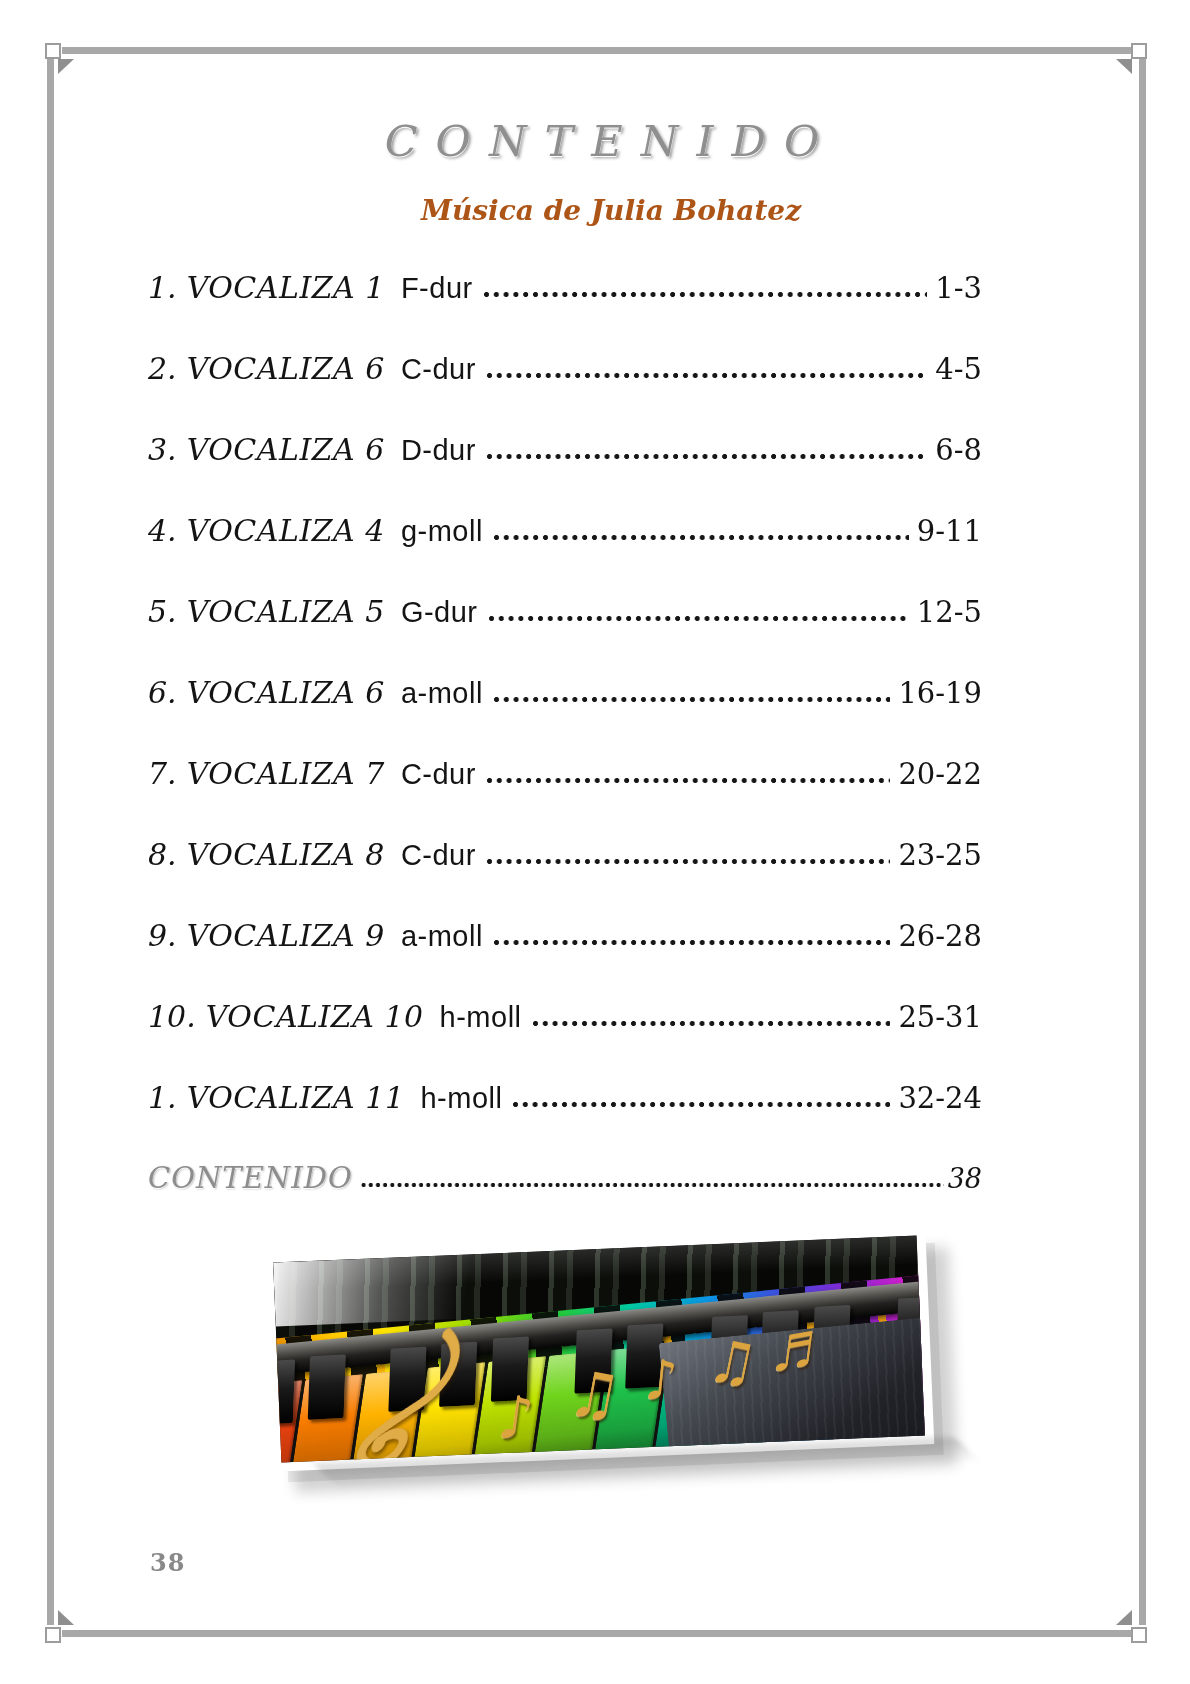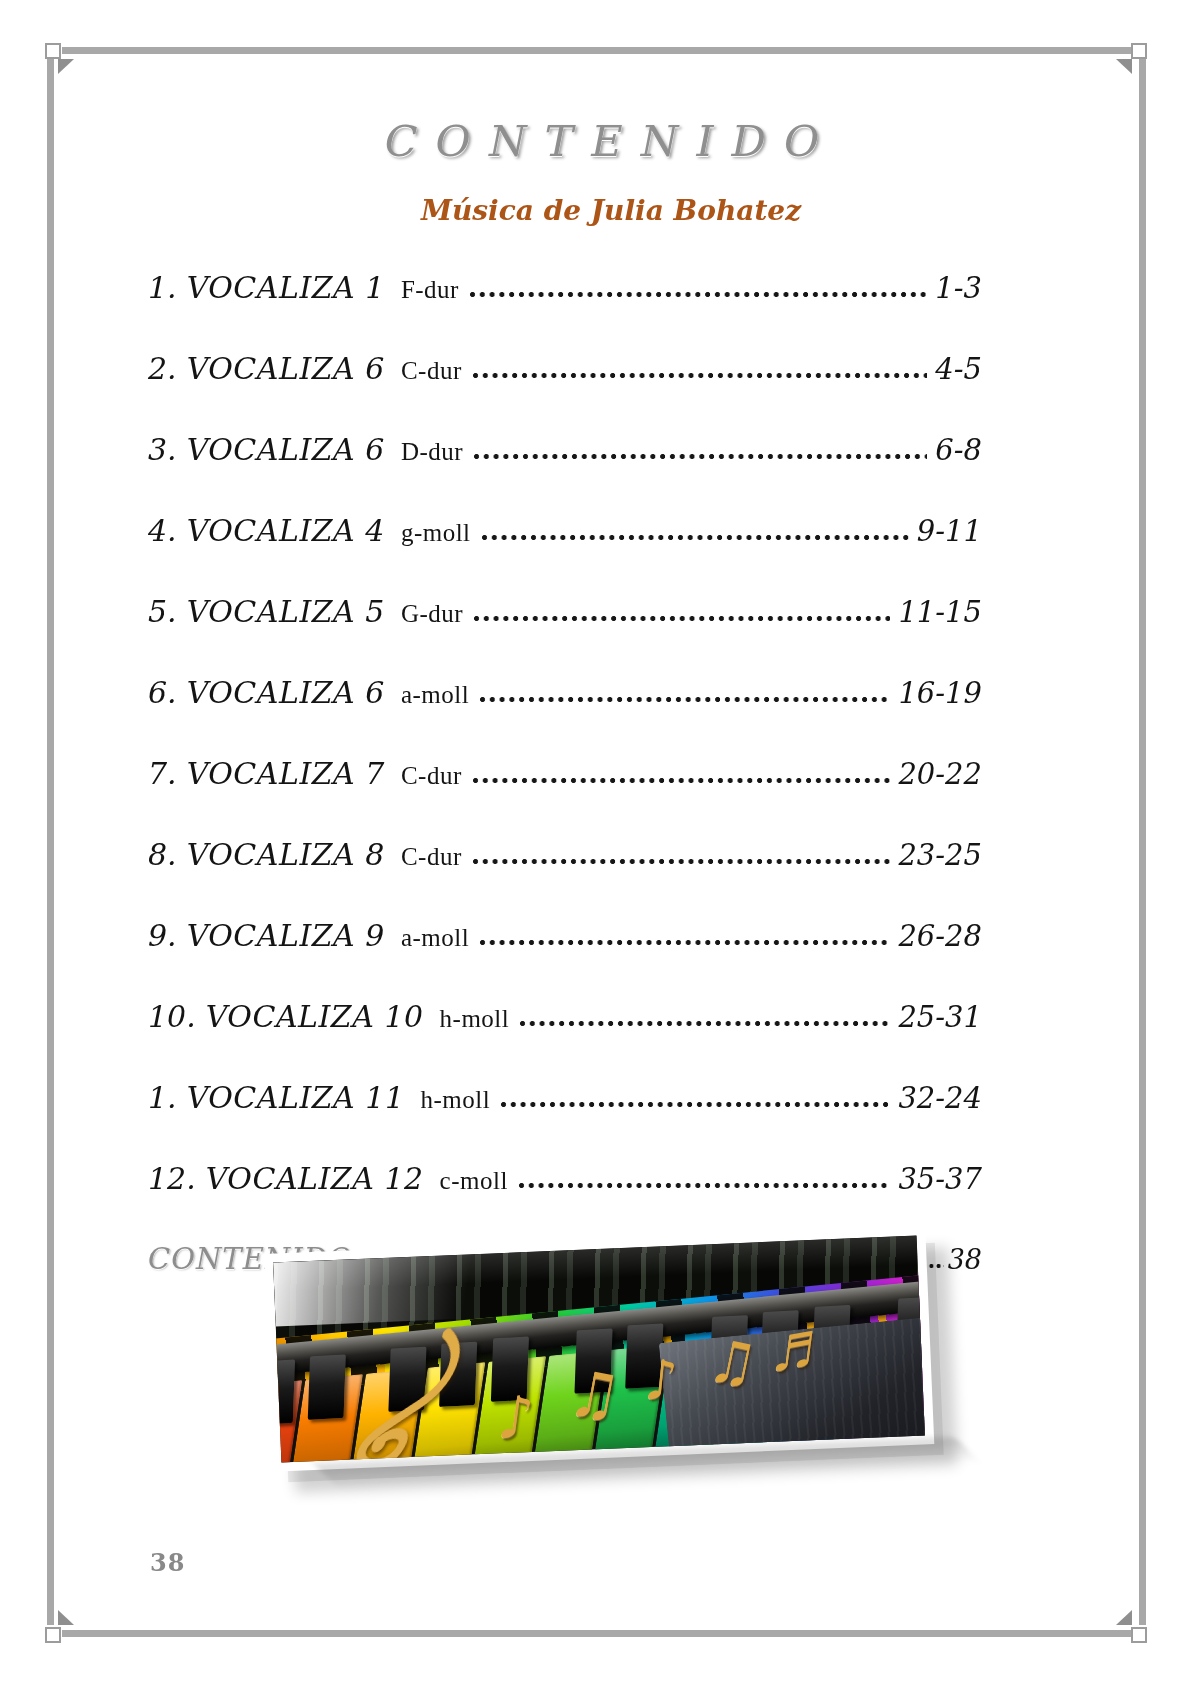"F-dur" .toc-key { font-family: Liberation Serif, serif -> Liberation Sans, sans-serif; font-size: 25px -> 29px }
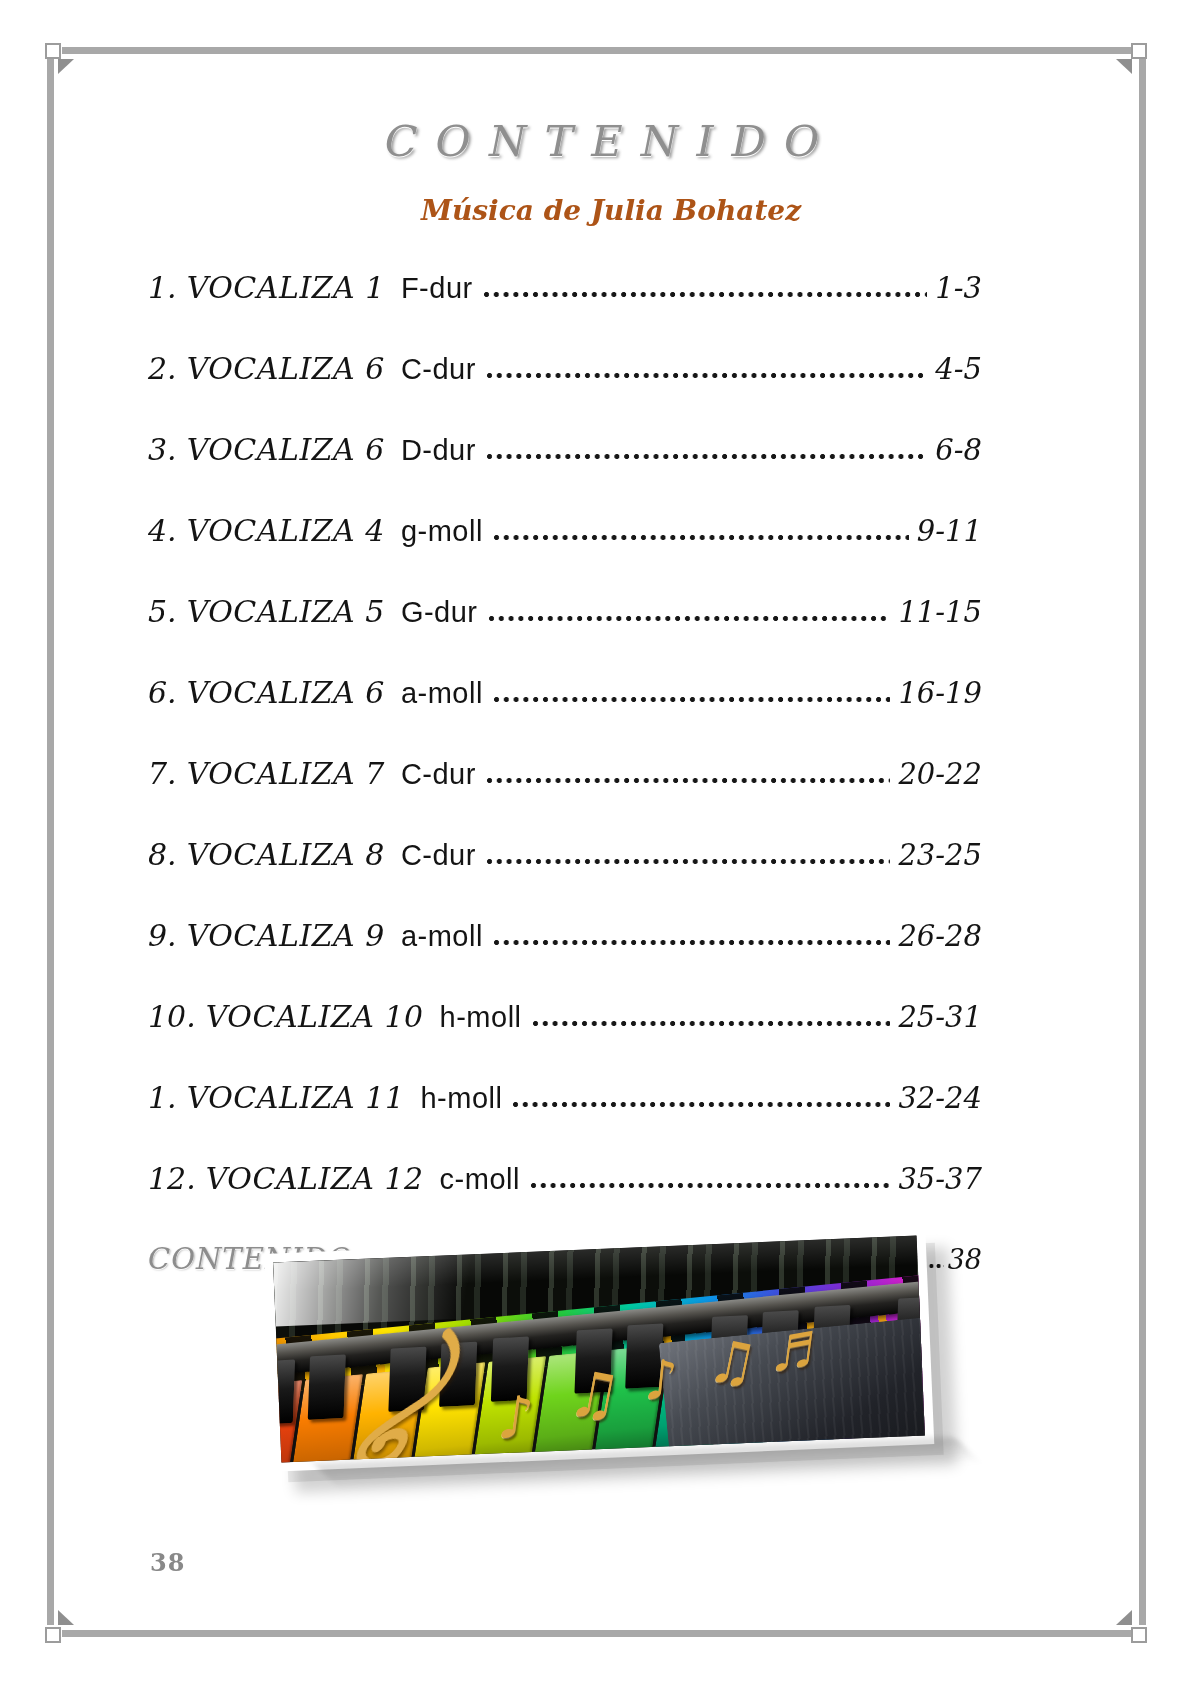"1-3" .toc-pages { font-style: italic -> none }
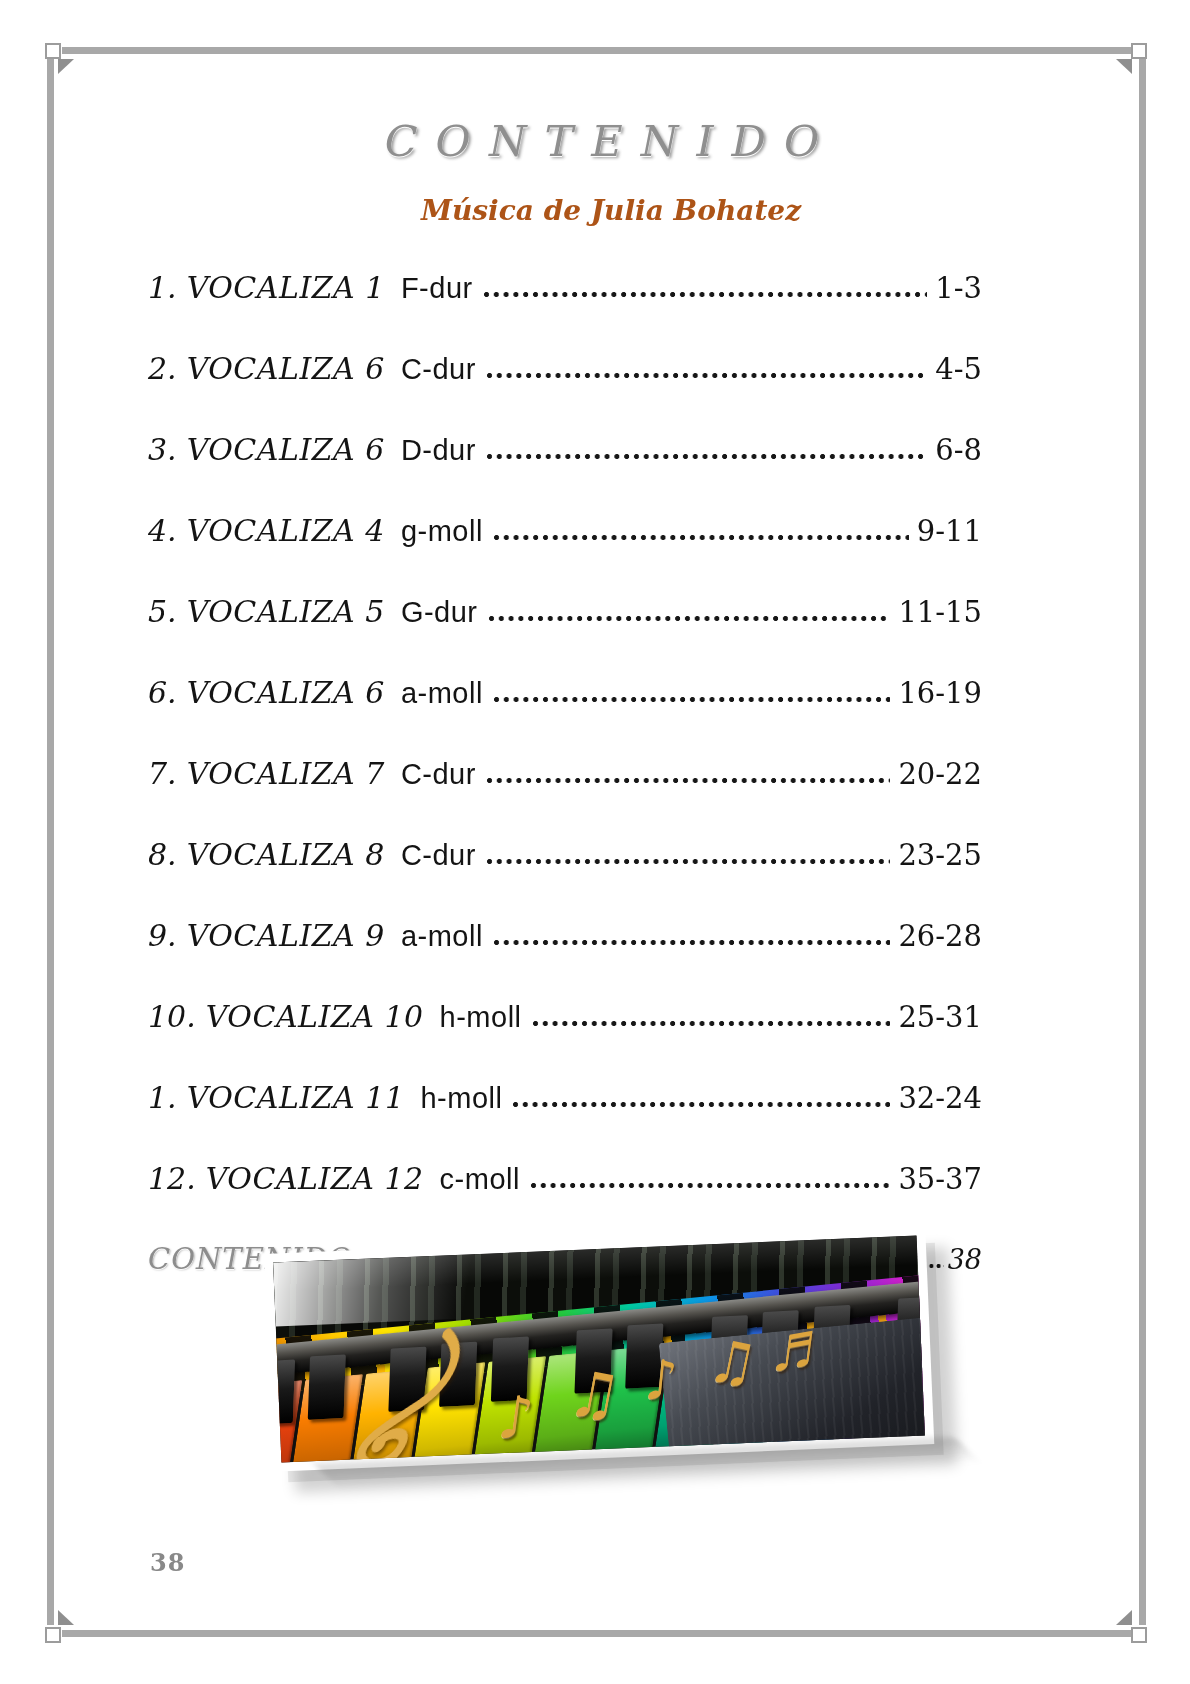"11-15" span.toc-pages { text: 11-15 -> 12-5 }
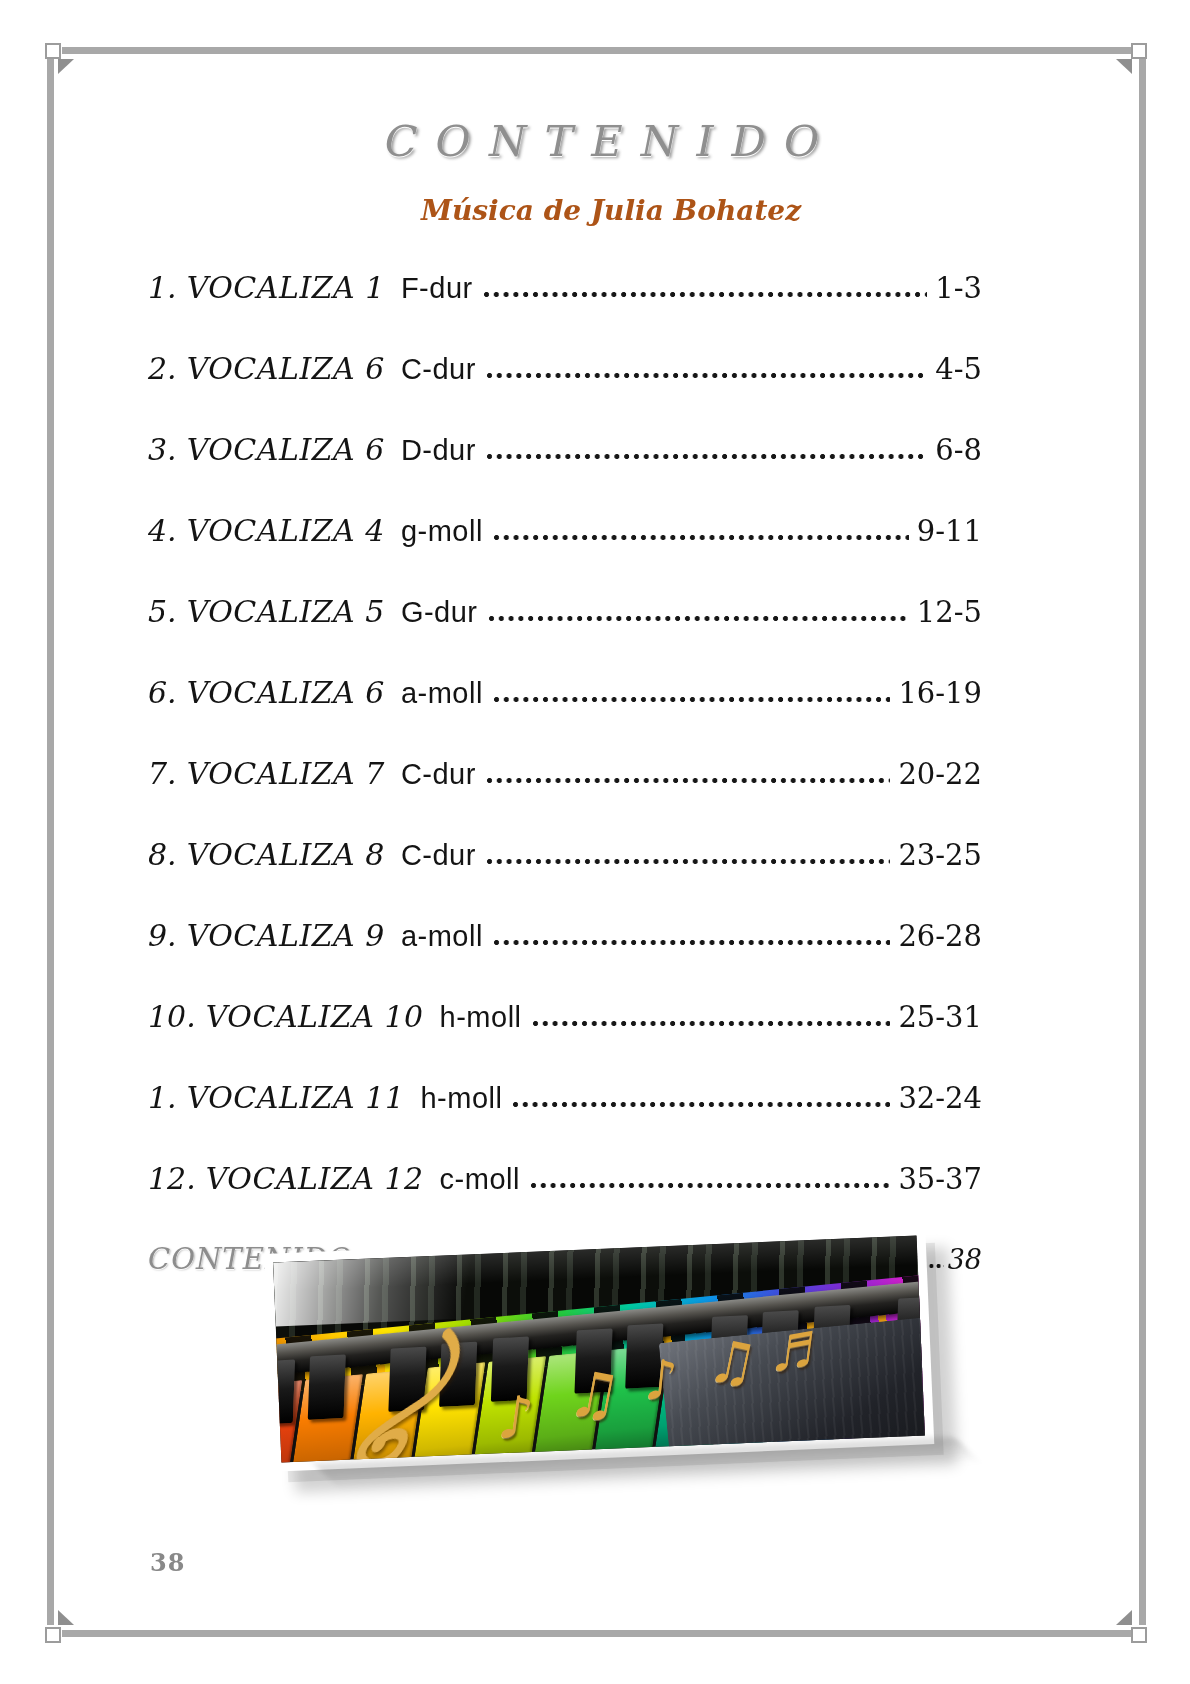"12." div.toc-row { html: <div> <span>12.</span> <span>VOCALIZA 12</span> <span>c-moll</span> <span></span> <span>35-37</span> </div> -> none }
